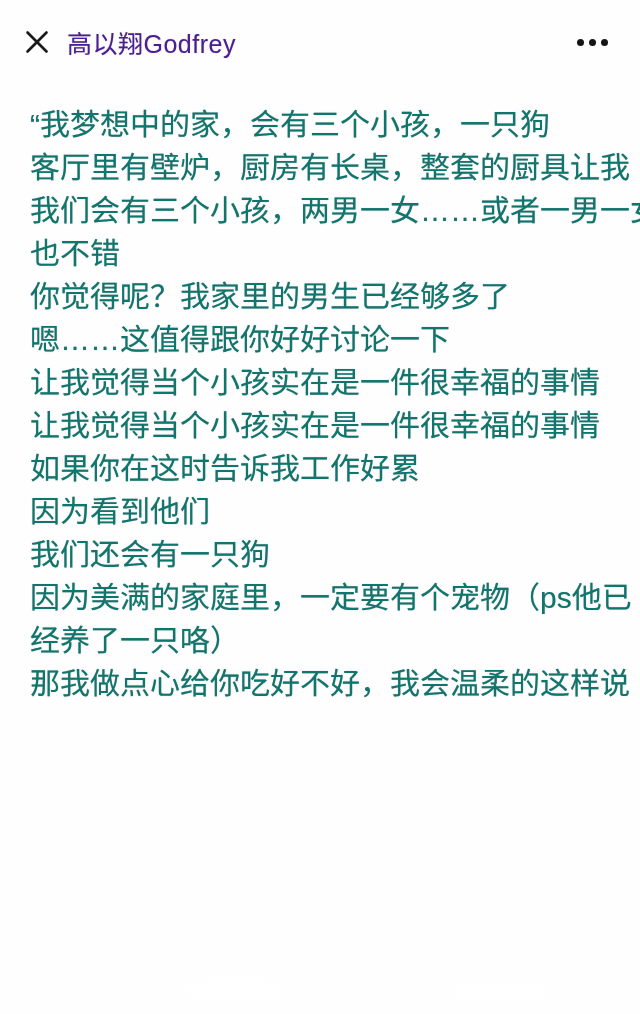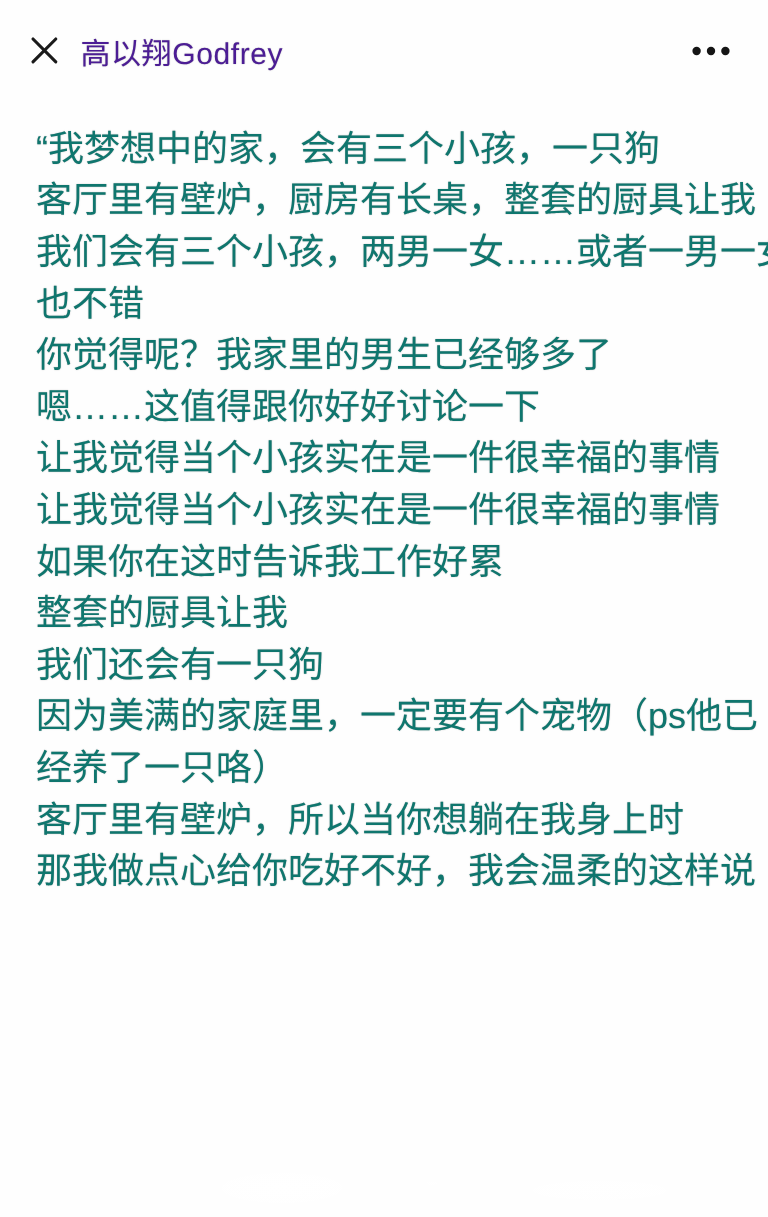"整套的厨具让我" div.line { text: 整套的厨具让我 -> 因为看到他们 }
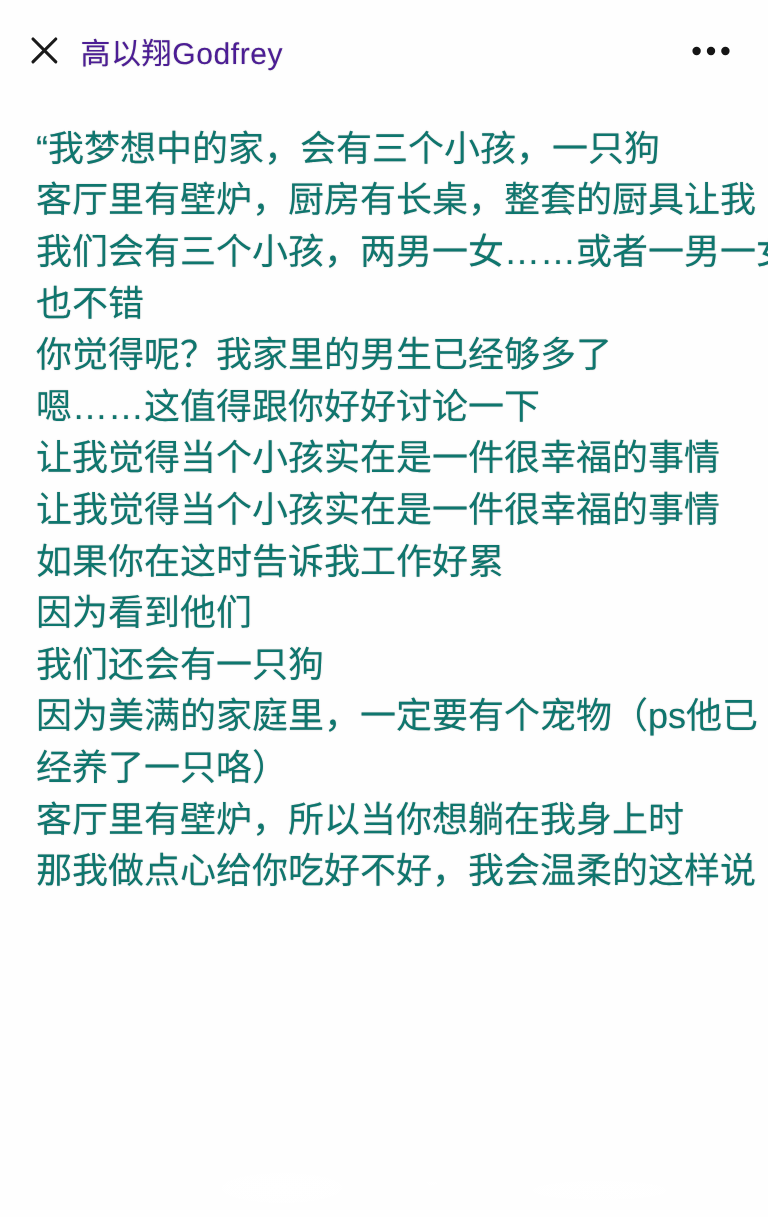"客厅里有壁炉，所以当你想躺在我身上时" div.line { html: <div>客厅里有壁炉，所以当你想躺在我身上时</div> -> none }
